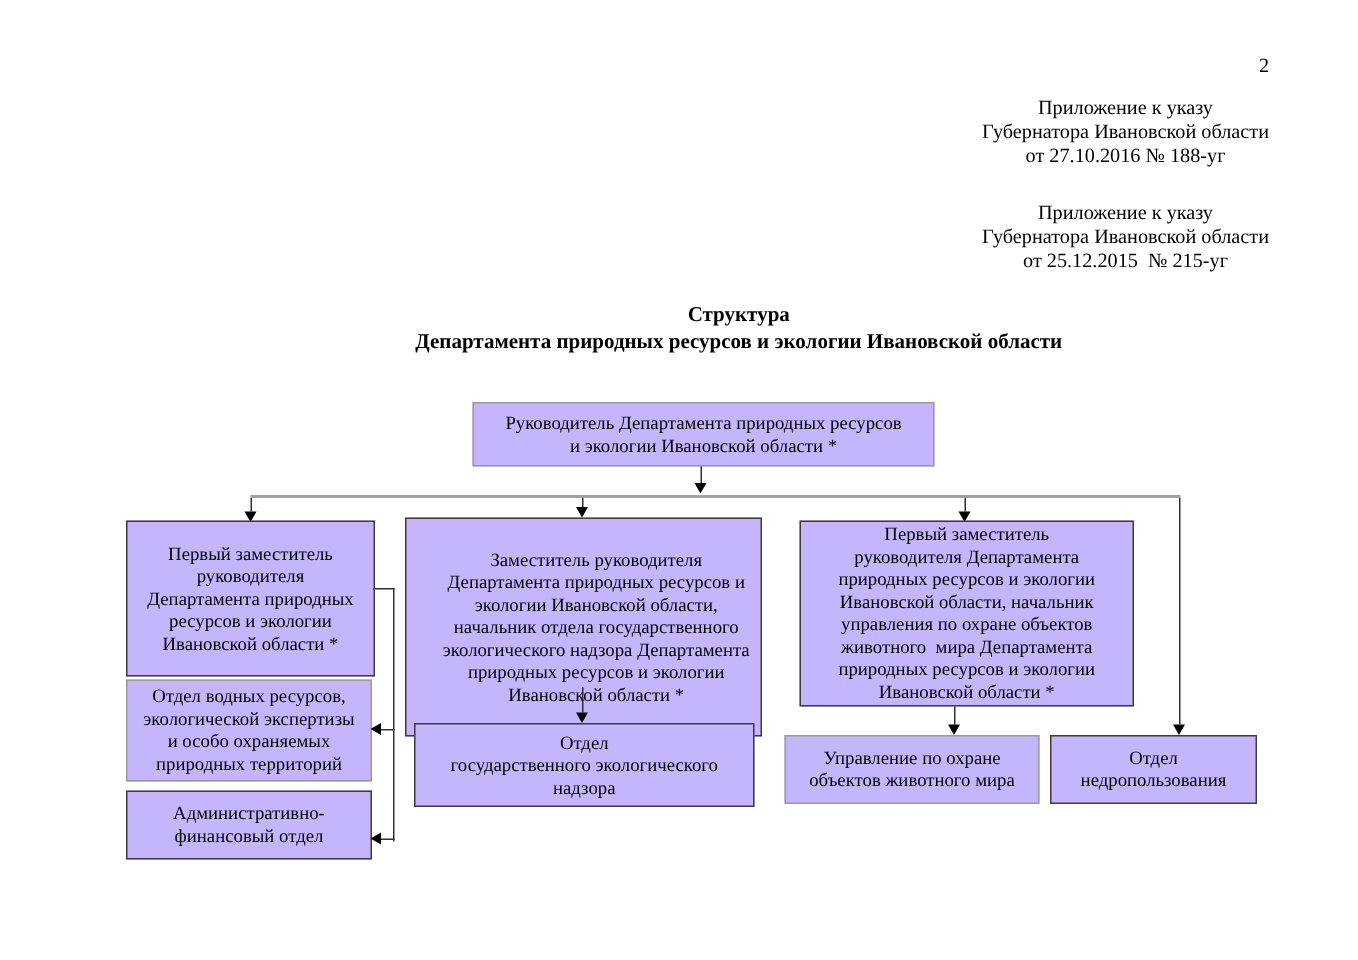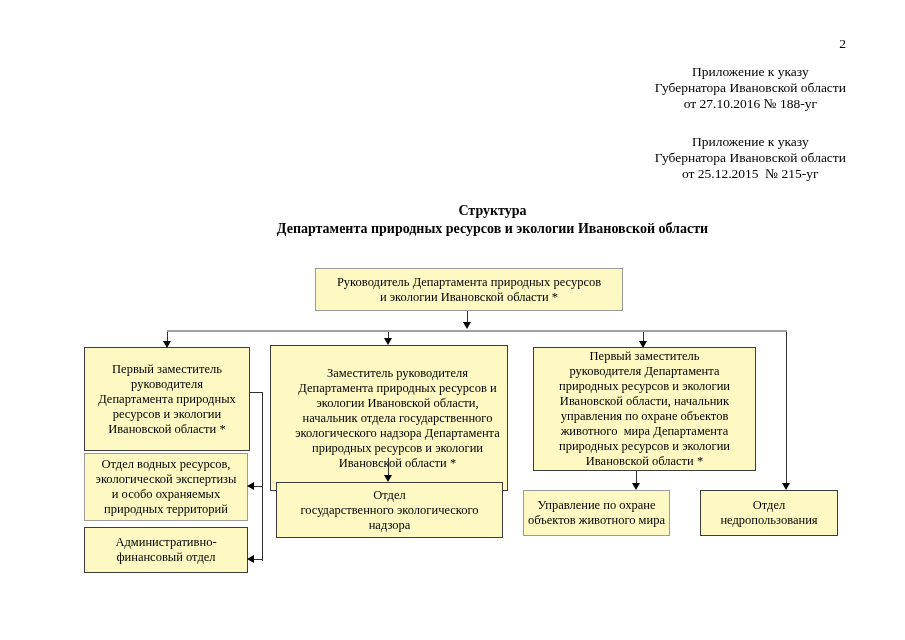"Руководитель Департамента природных" .box { background: #fef9c3 -> #c4b5fd }
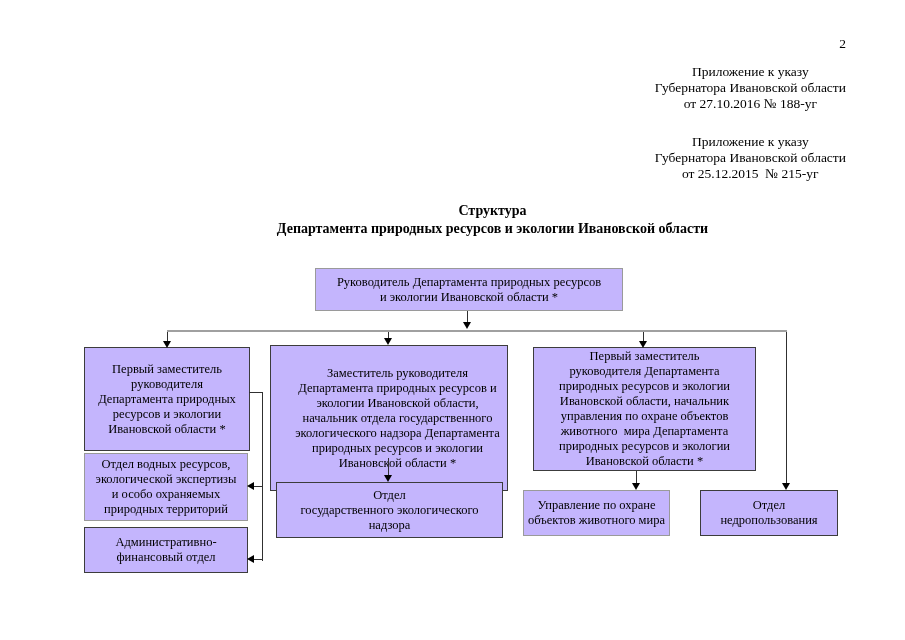"Управление по охране" #b-fauna { width: 147px -> 170px }
